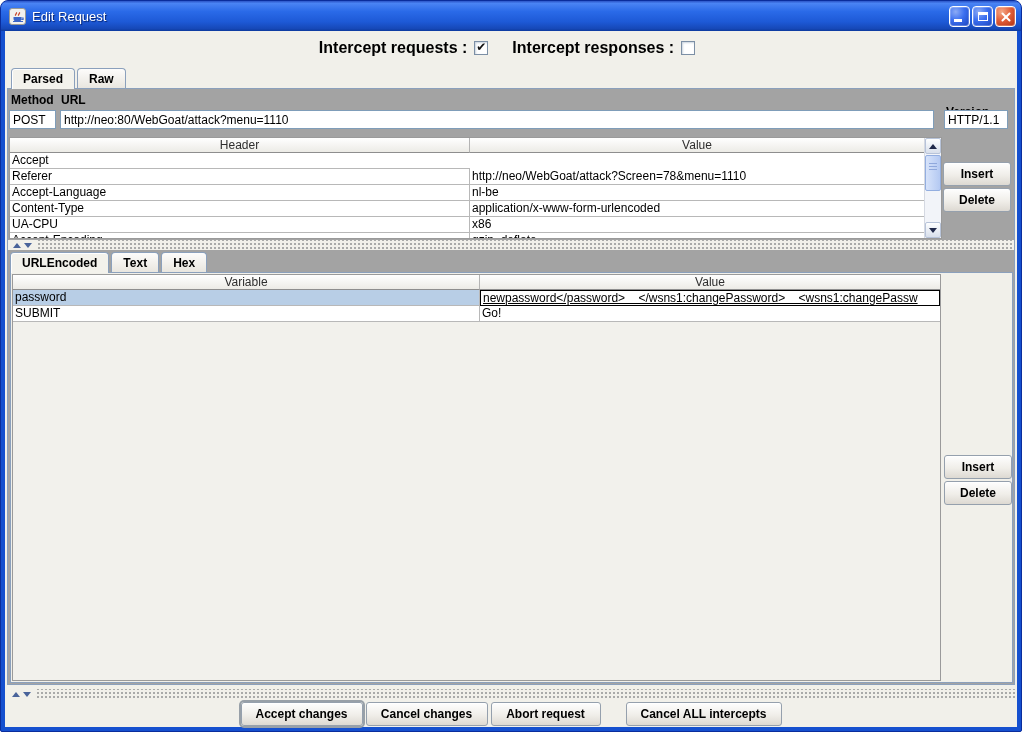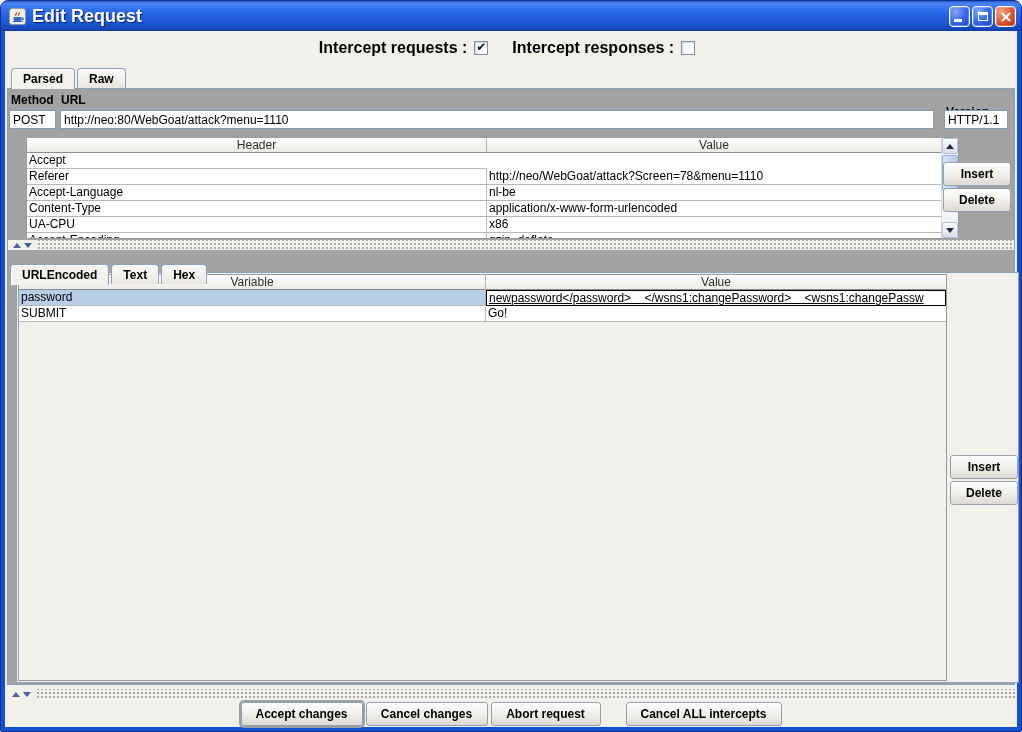"Edit Request" .title-text { font-size: 18px -> 13px; font-weight: bold -> normal }
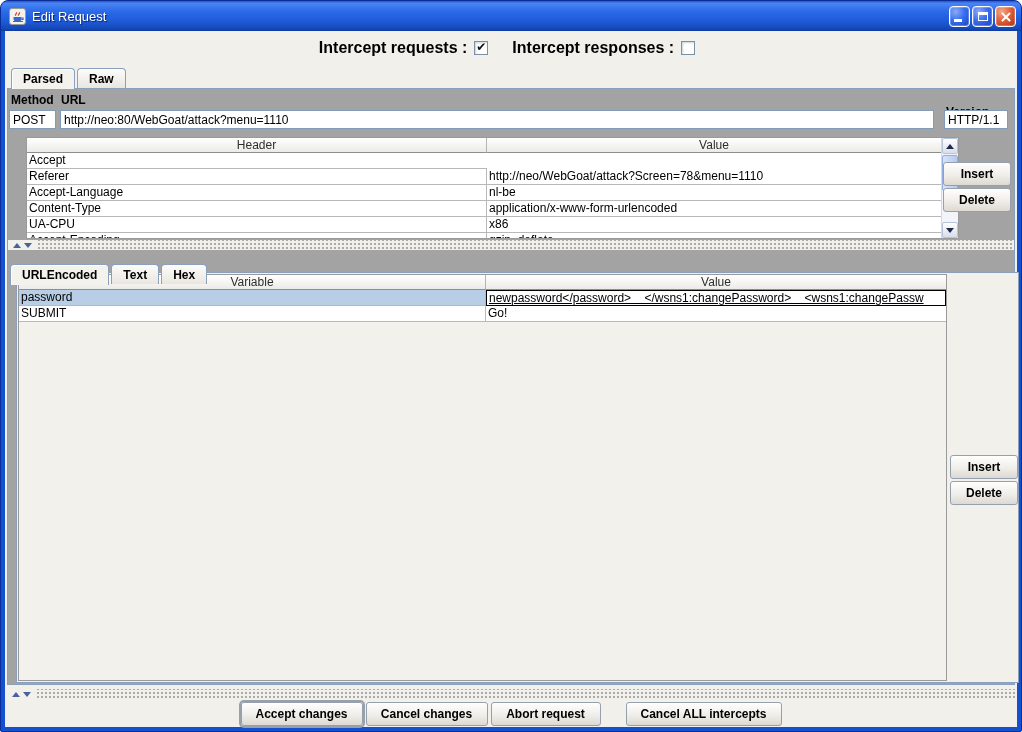"Header" div.scrollpane { left: 18px -> 1px }
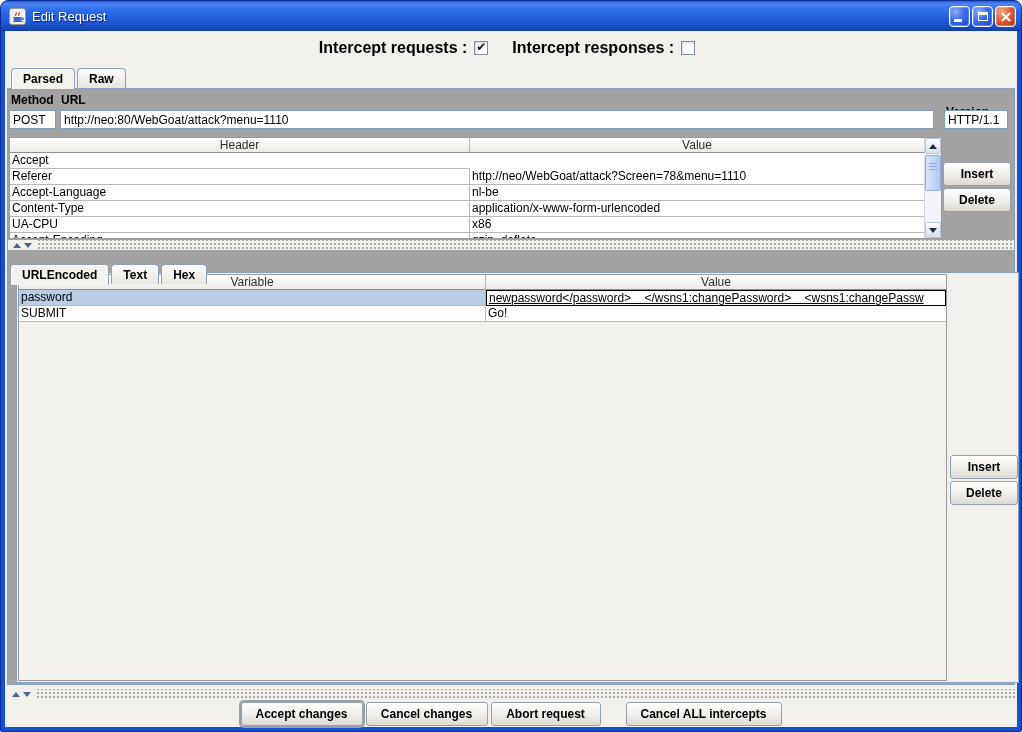"URLEncoded" .tabs-content { margin-top: 12px -> none }
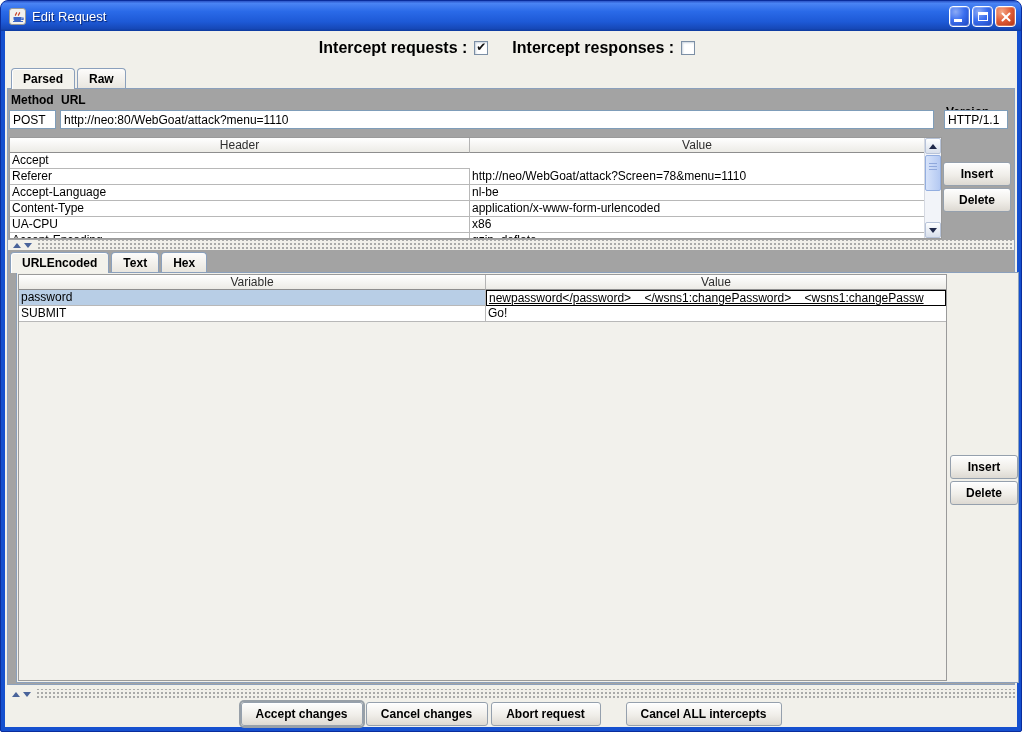"Variable" .tabpanel2 { left: 8px -> 2px }
